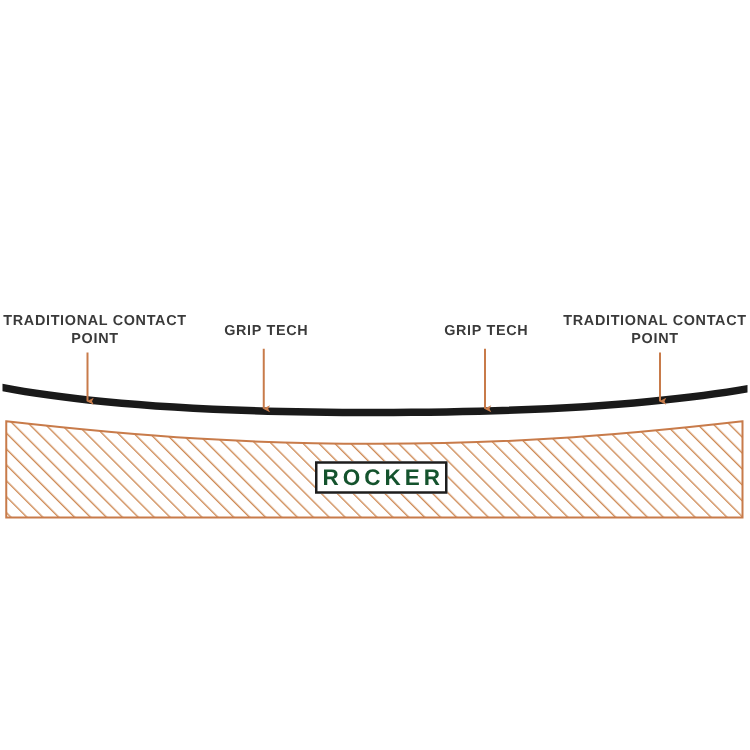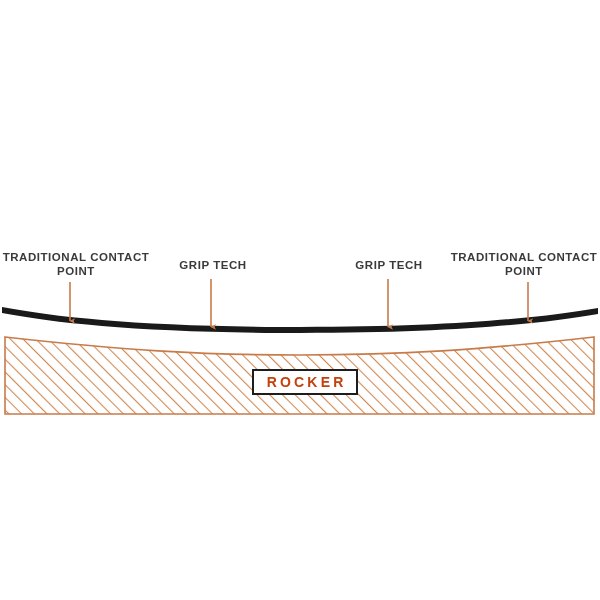"ROCKER" #rocker-badge-text { color: #c2410c -> #14532d; font-size: 14px -> 18px }
